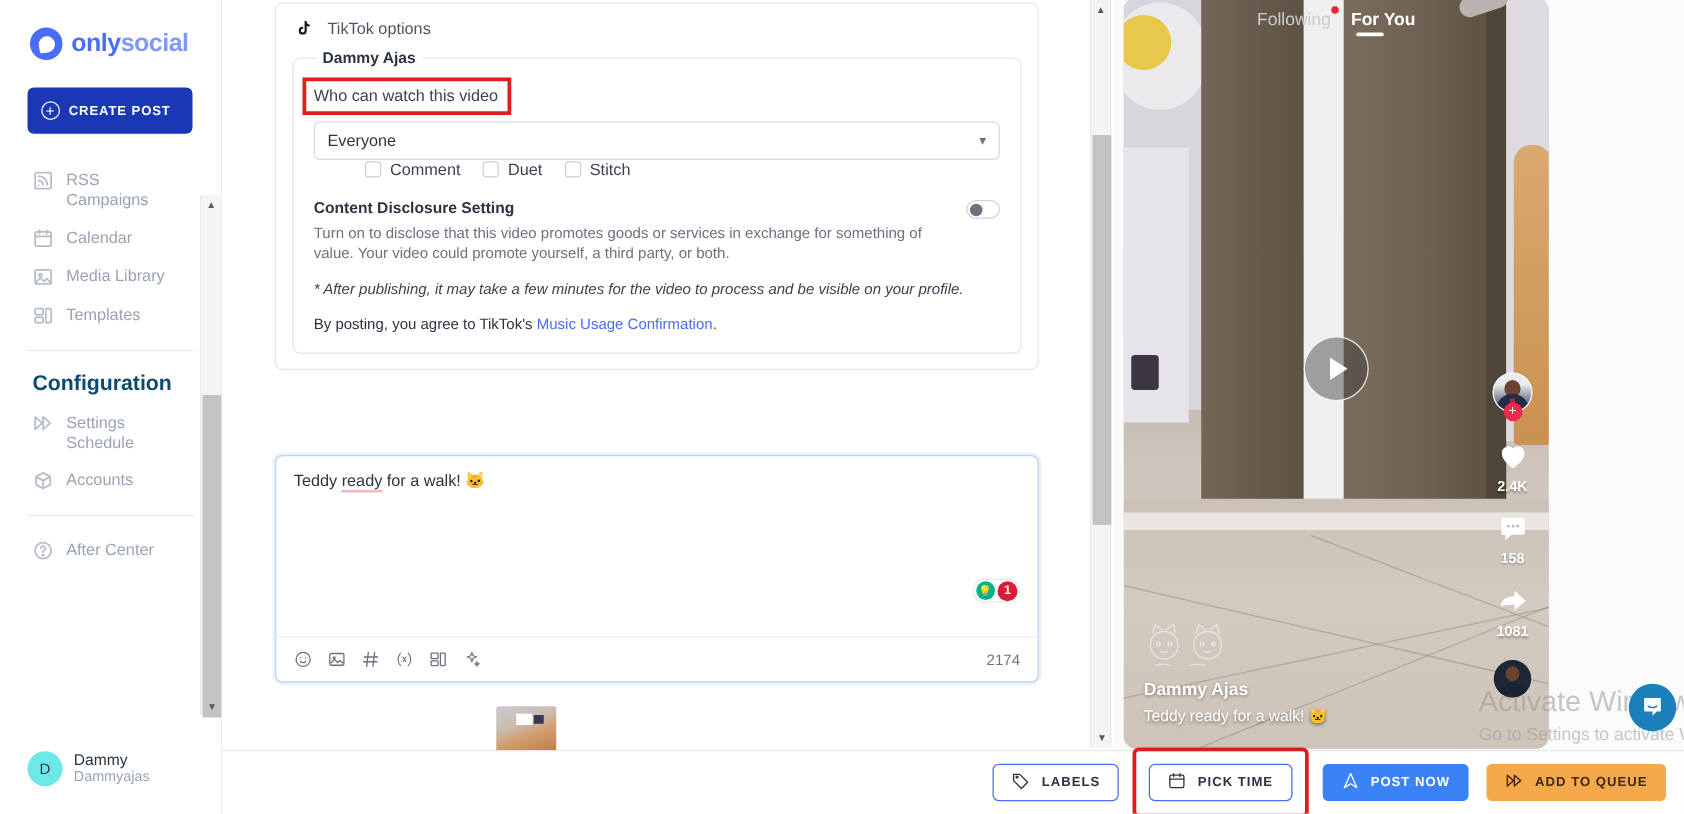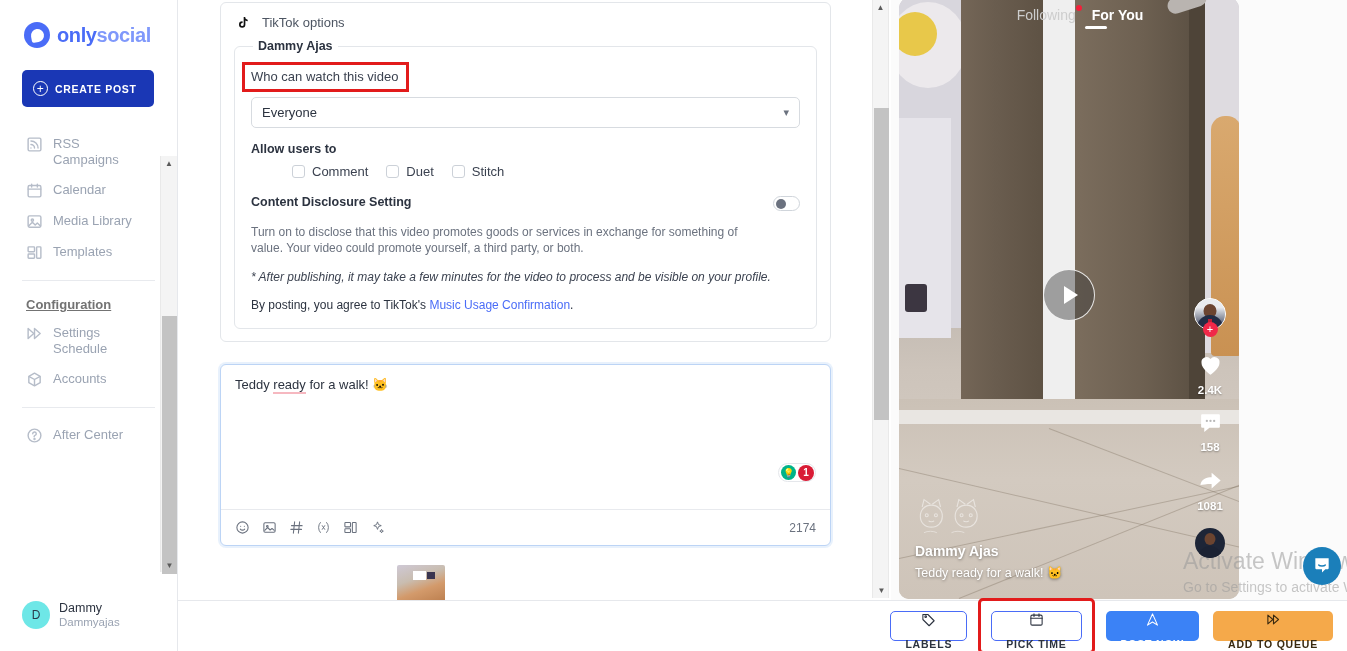"Following" .tabs { left: 11px -> 0 }
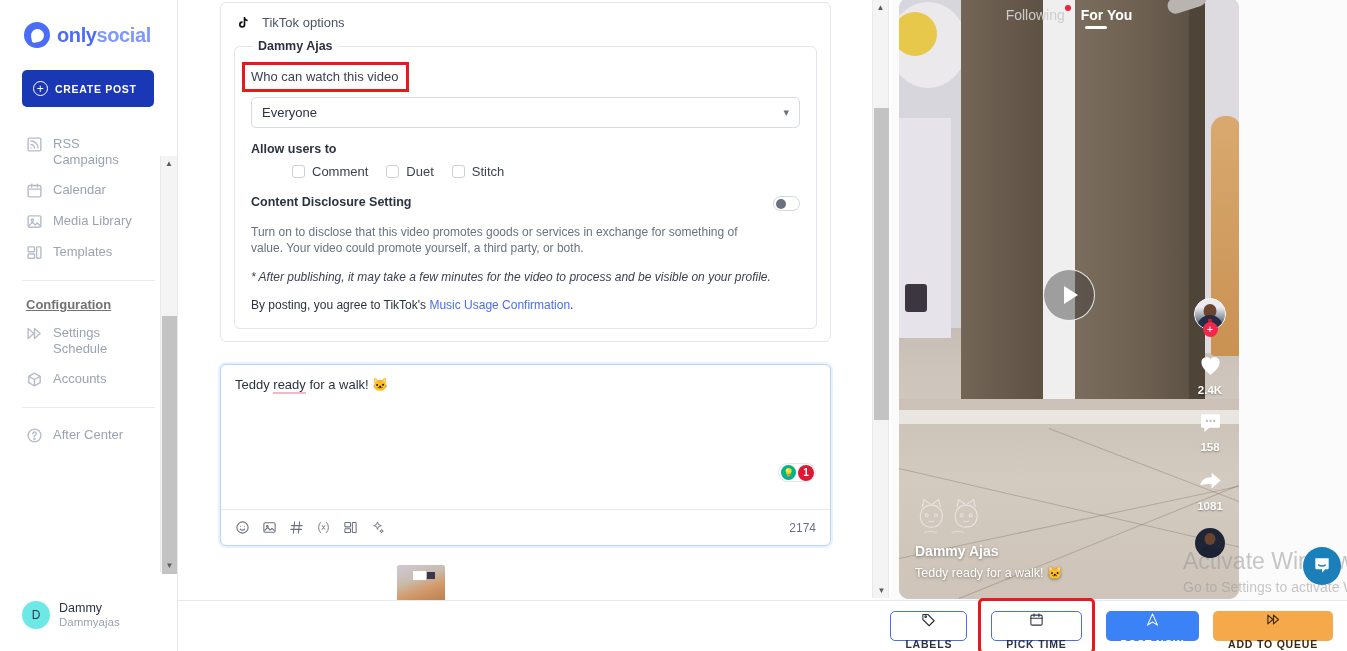"Allow users to" div.allow-t { html: <div>Allow users to</div> -> none }
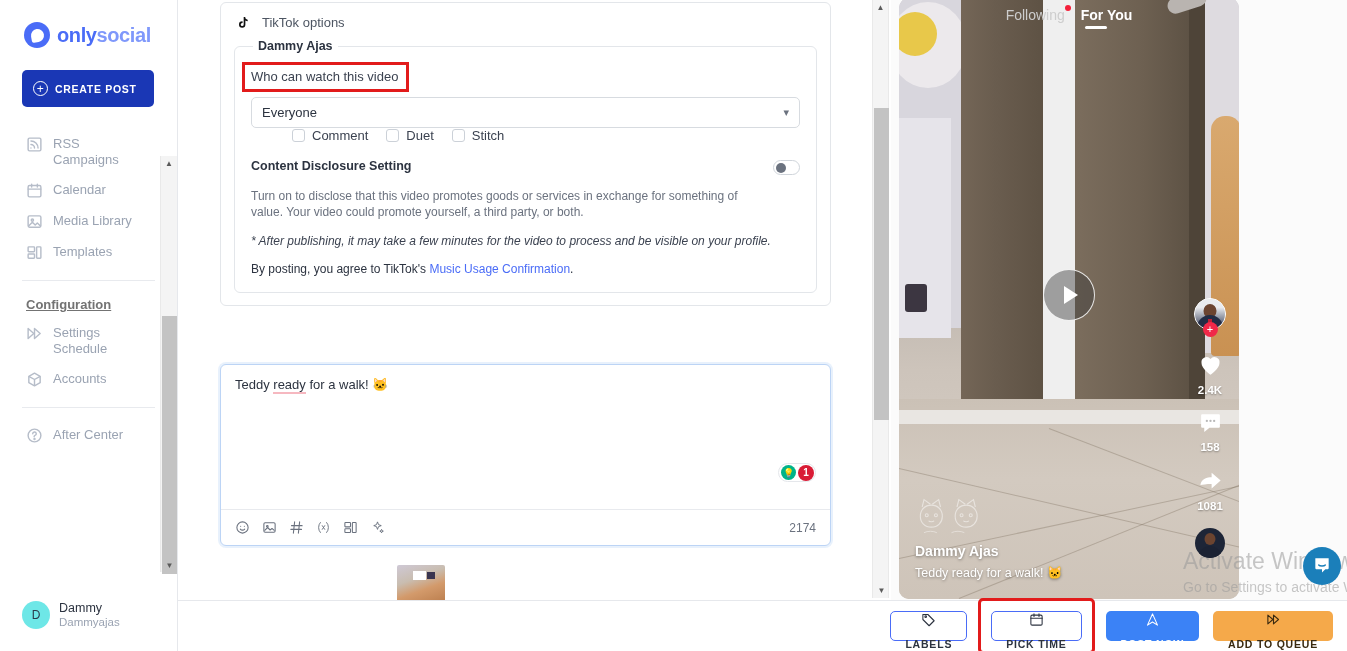"Turn on to disclose that" .disc-desc { margin-top: 13px -> 3px }
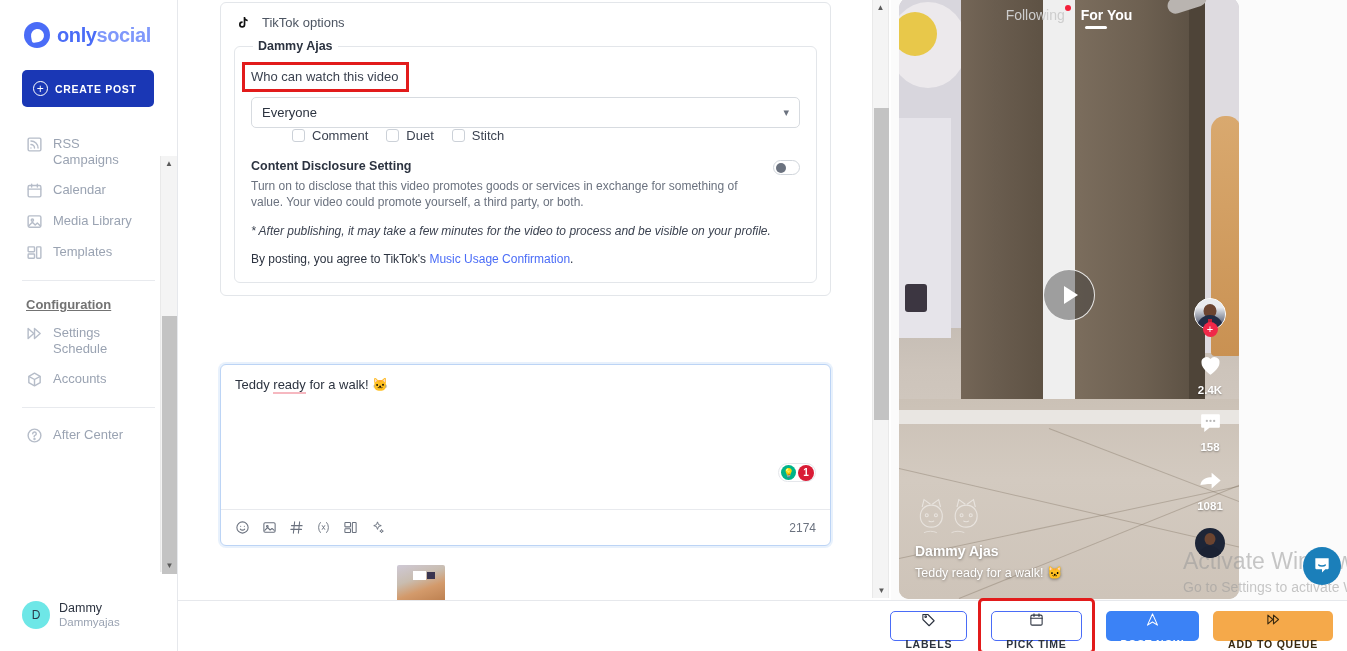"Configuration" .section-title { color: #737373 -> #0c4a6e; font-size: 13px -> 17px; text-decoration: underline -> none }
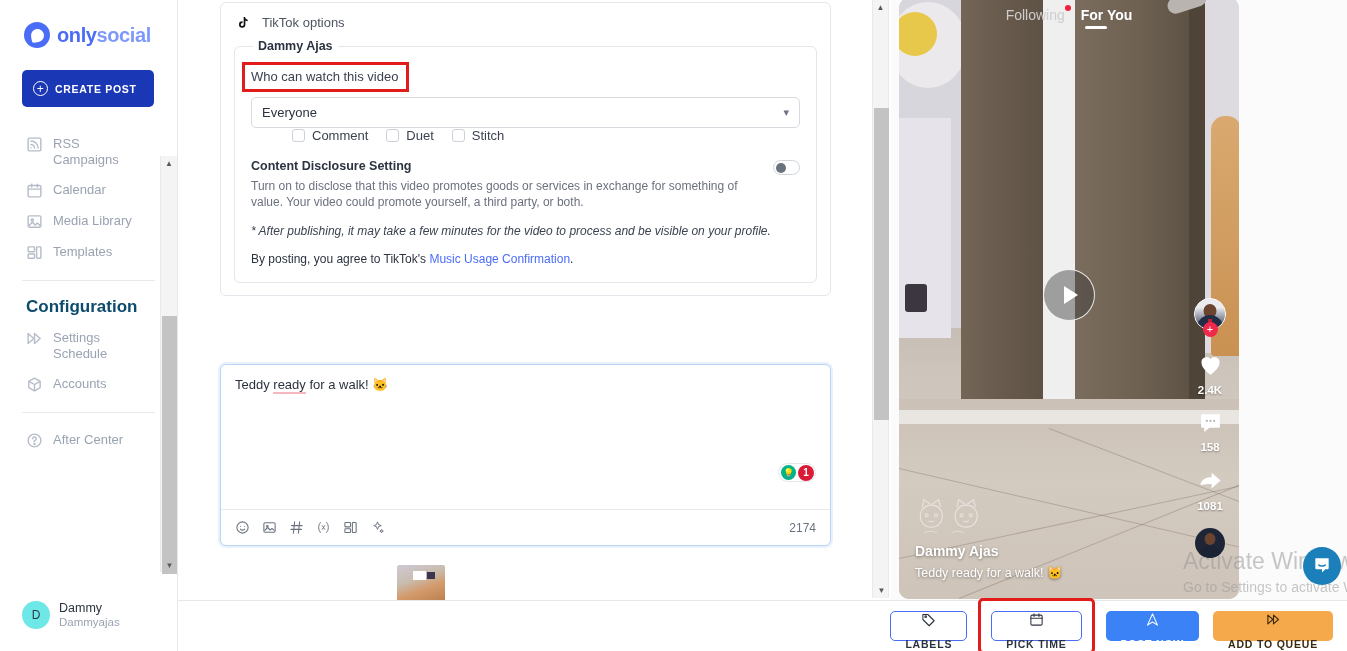"LABELS" .bbtn { flex-direction: column -> none }
